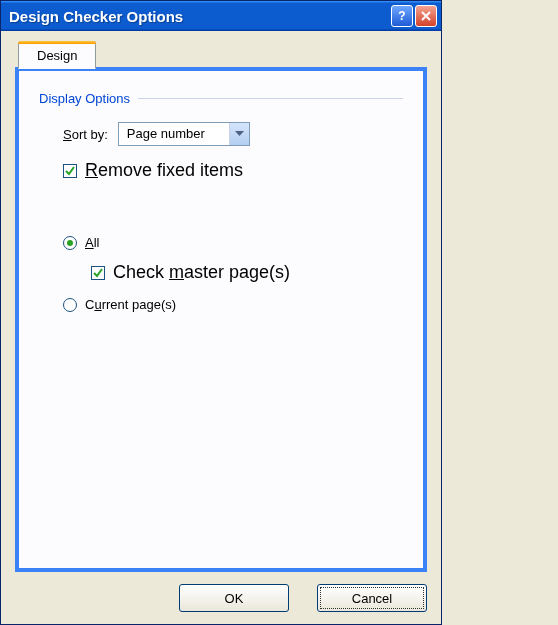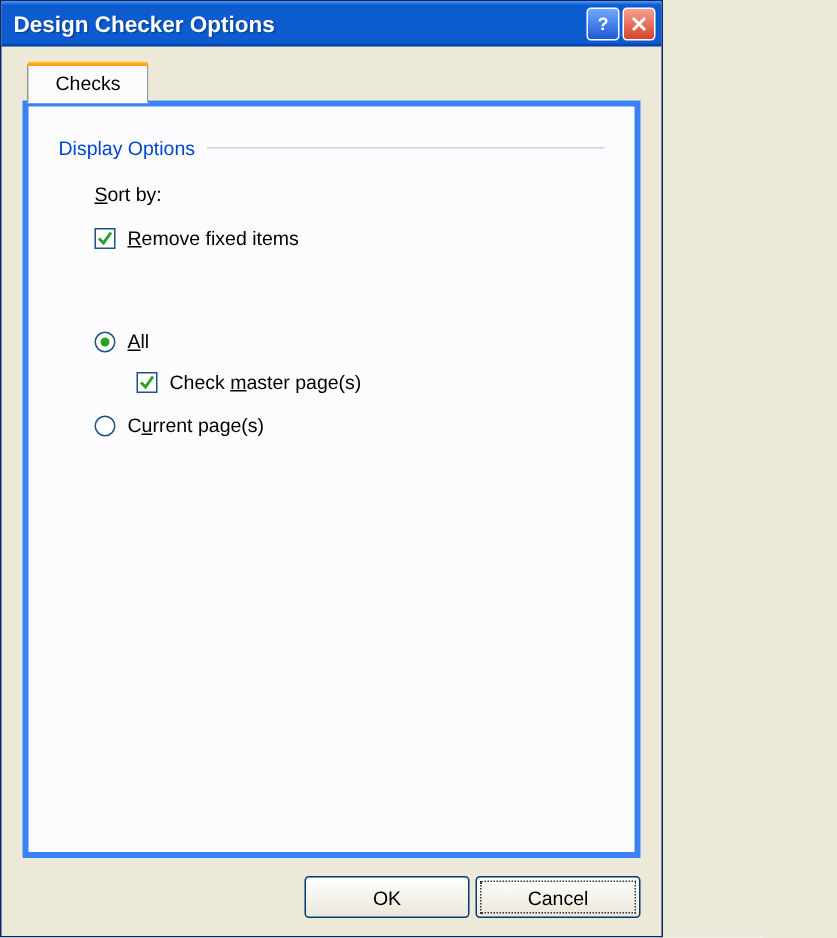"Checks" span { text: Checks -> Design }
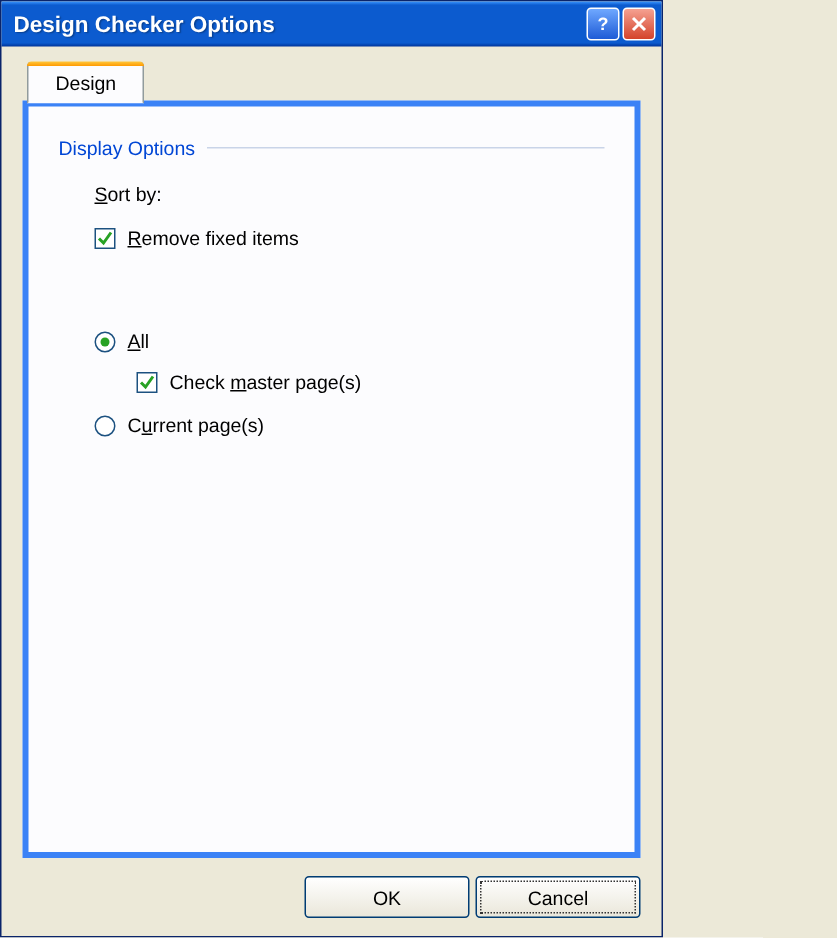"Page number" div.select-wrap { html: none -> <div> <div>Page number</div> <div> <span> <svg> <path></path> </svg> </span> </div> </div> }
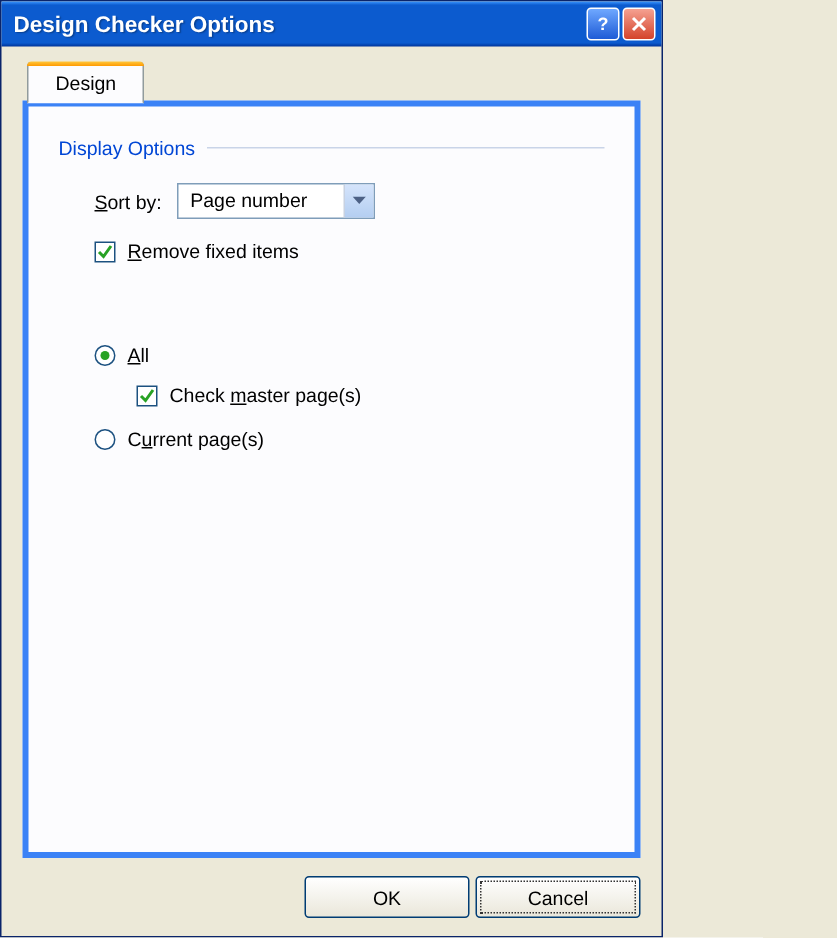"Remove fixed items" .checkbox-row { font-size: 13px -> 18px }
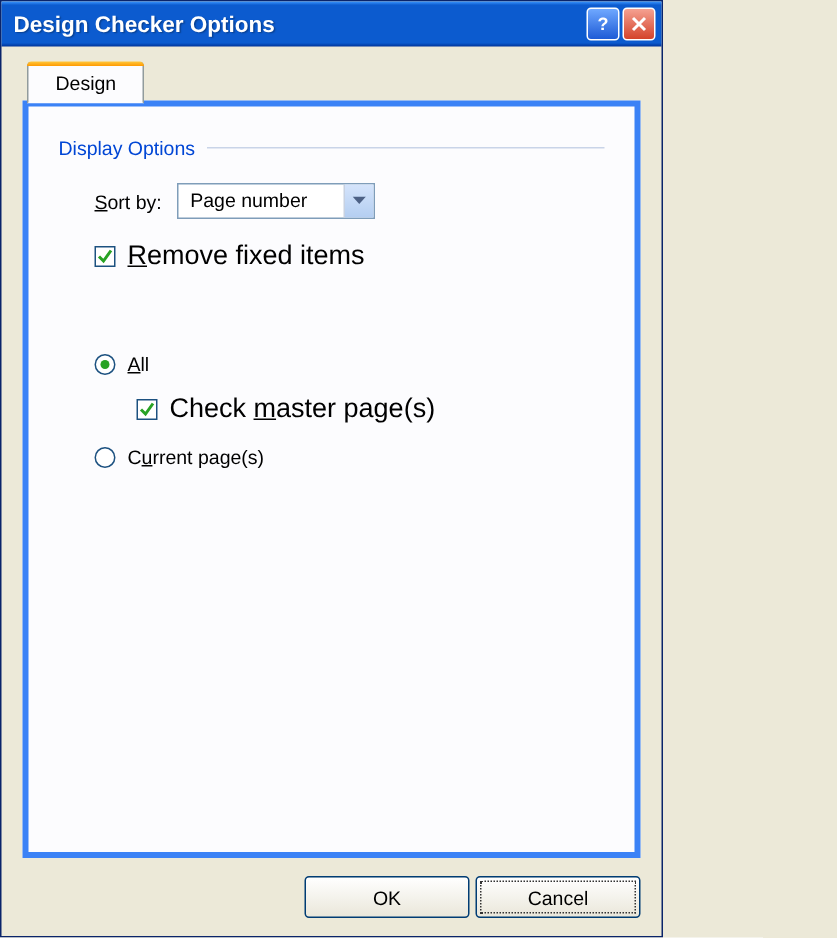"OK" .button-bar { gap: 4px -> 28px }
